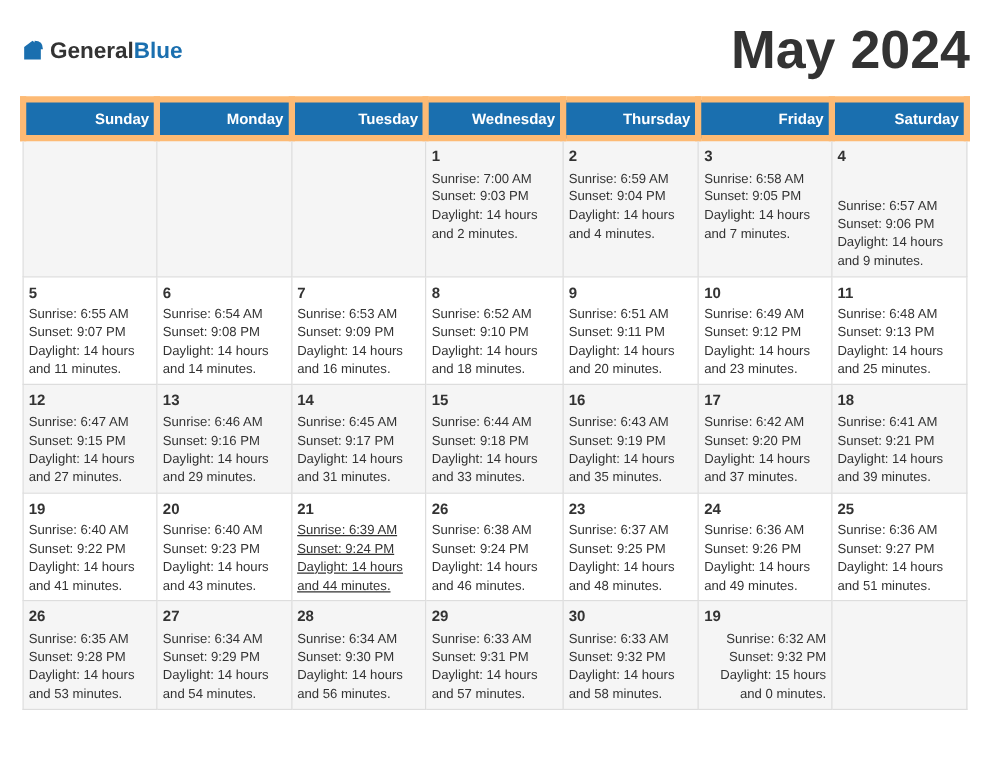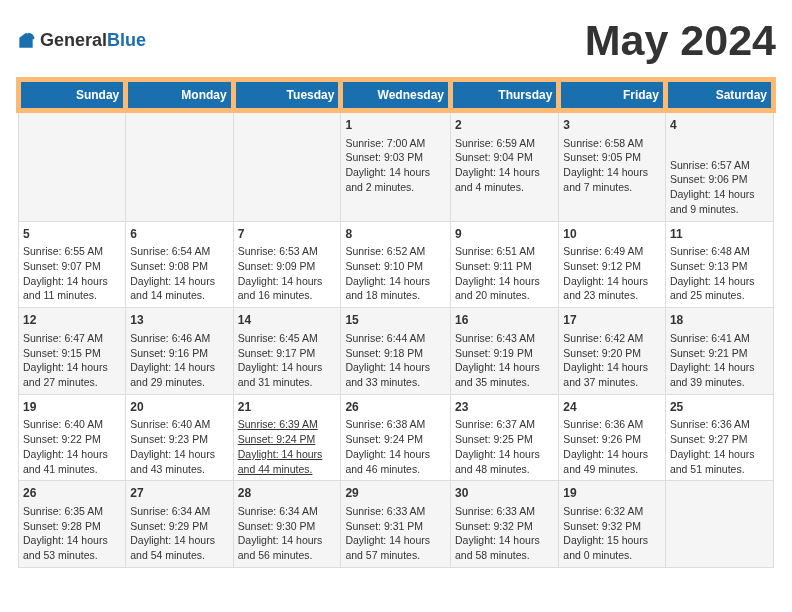"Sunrise: 6:32 AM" div.day-info { text-align: none -> right }
